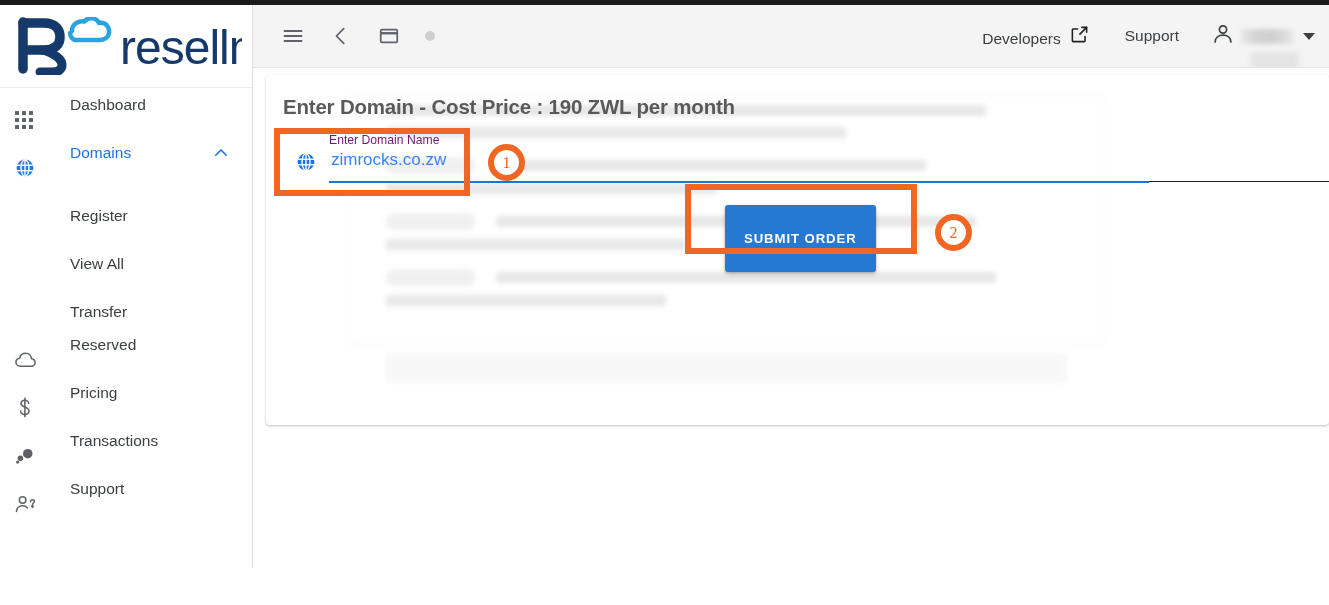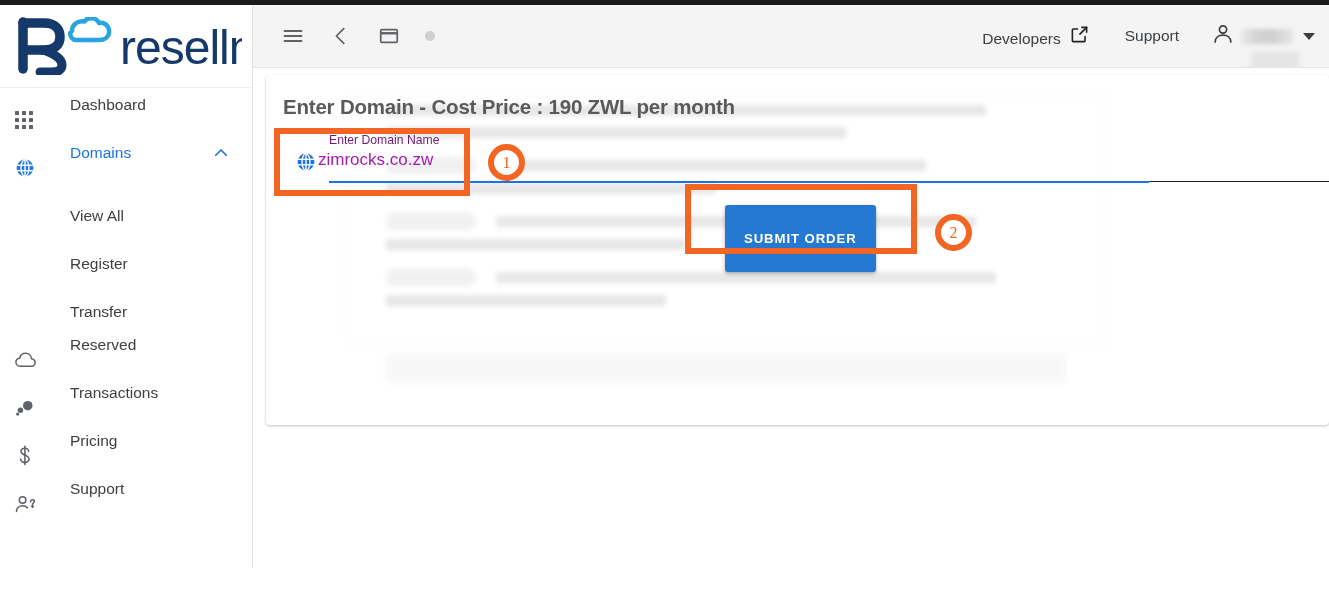"zimrocks.co.zw" .field-value { color: #a21caf -> #3b82f6; left: 34px -> 47px }
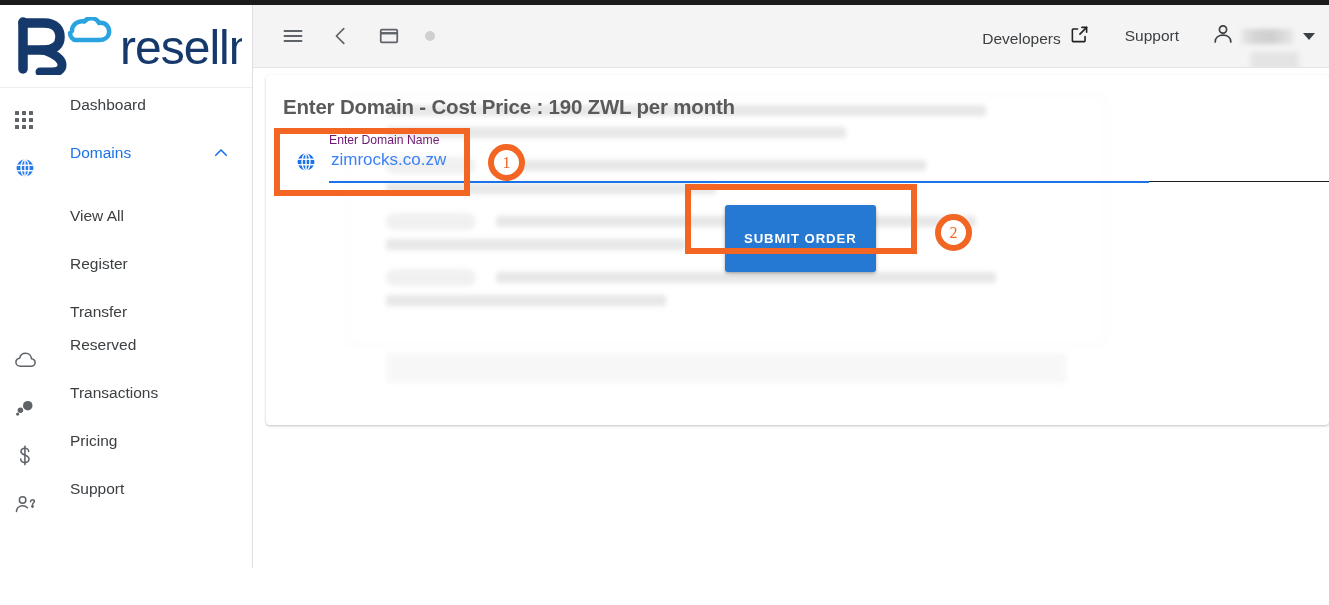"View All" div.nav-sub { order: before "Register" -> after "Register" }
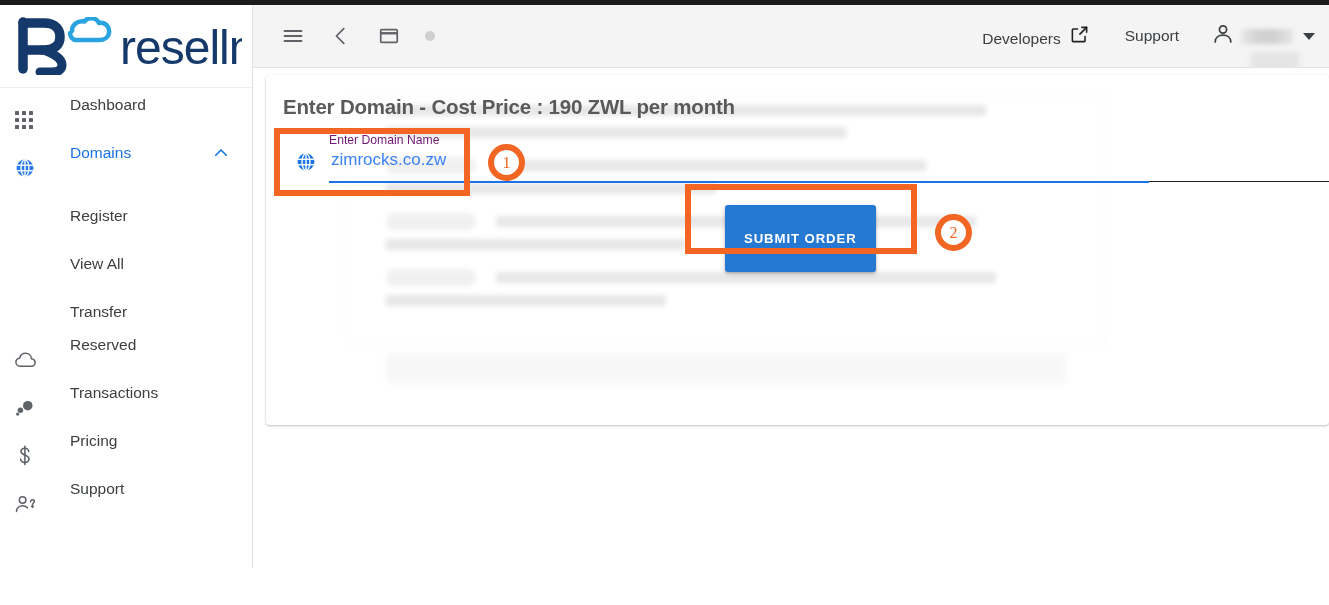"Transactions" div.nav-item { order: before "Pricing" -> after "Pricing" }
